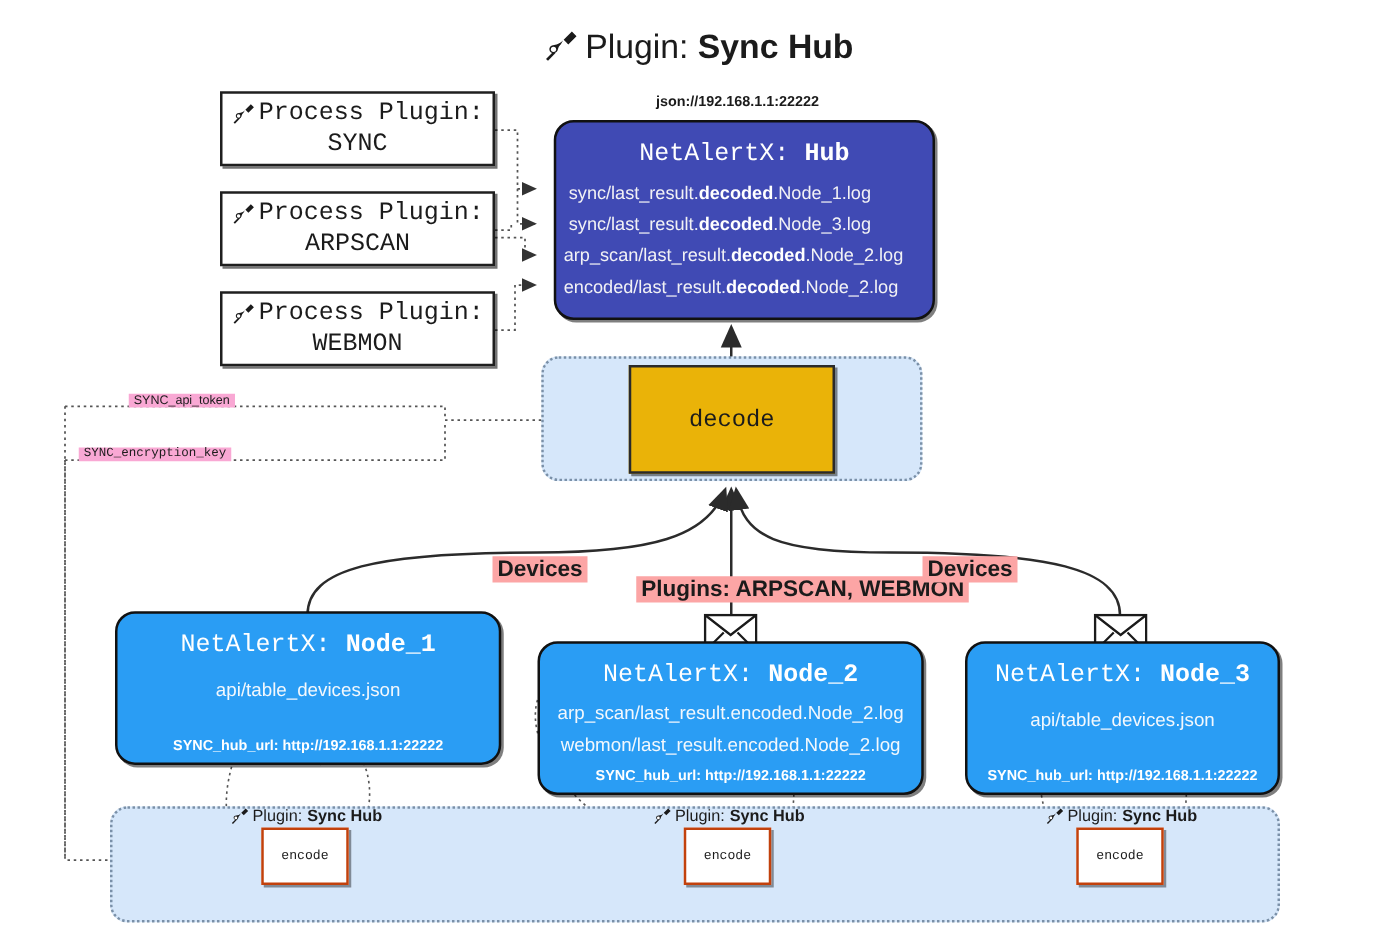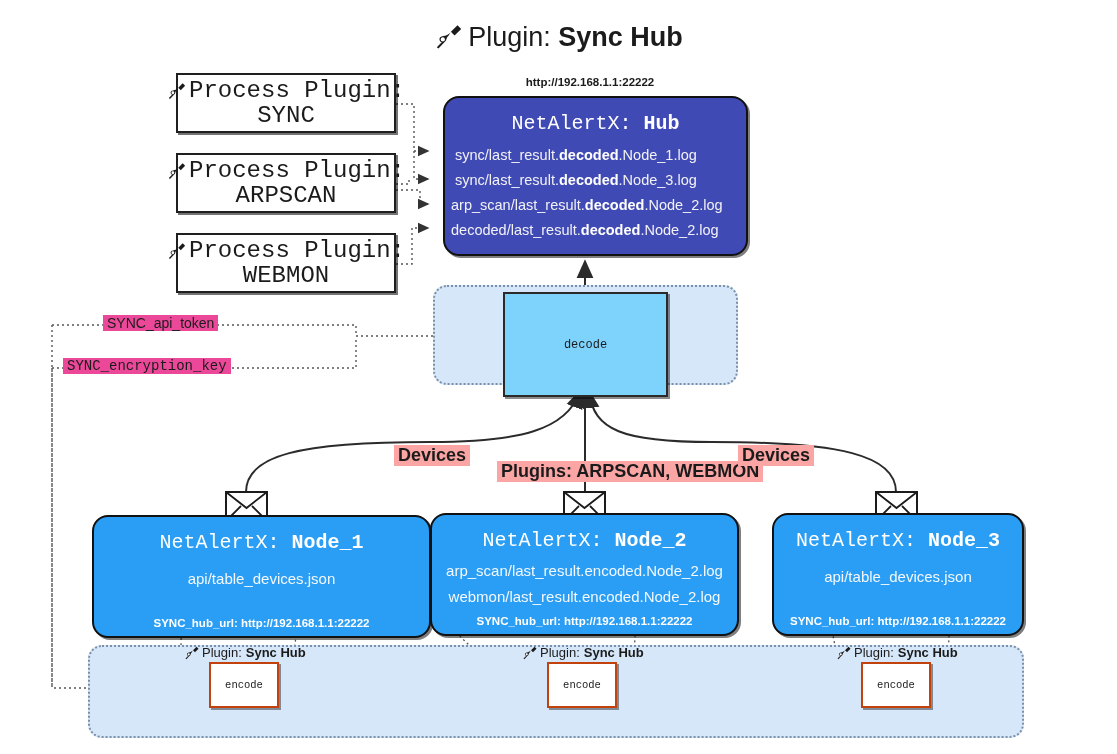"Process Plugin:" .pbox { font-size: 24px -> 20px }
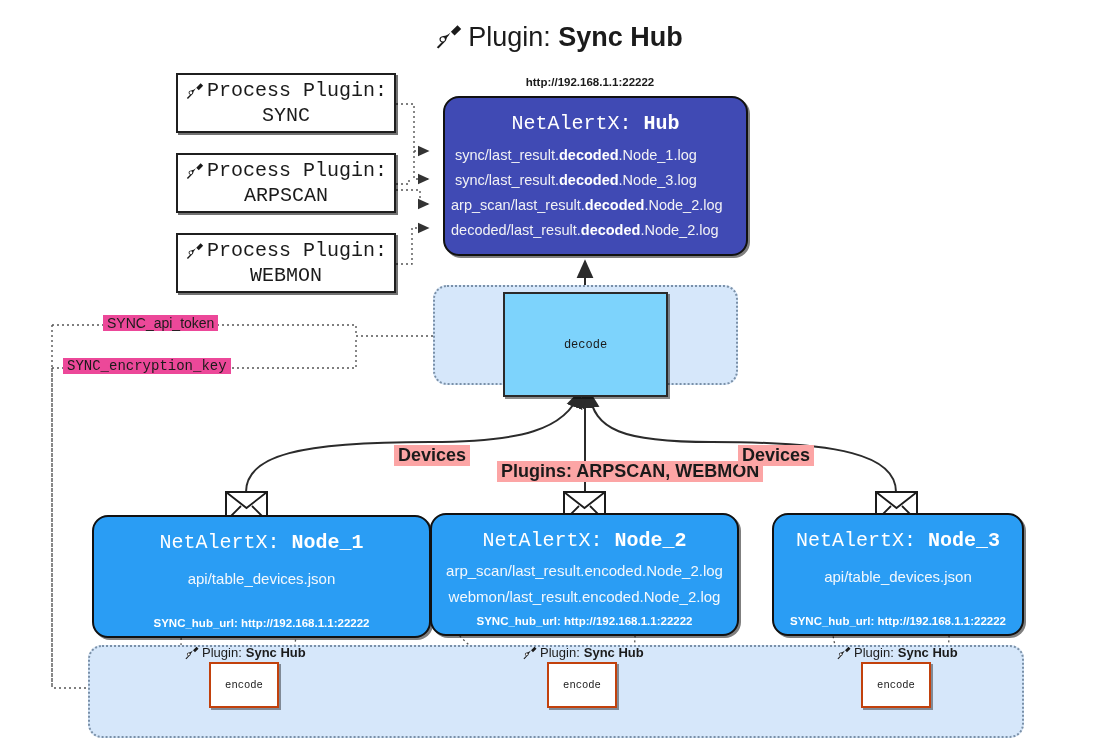"http://192.168.1.1:22222" div.hub-url { text: http://192.168.1.1:22222 -> json://192.168.1.1:22222 }
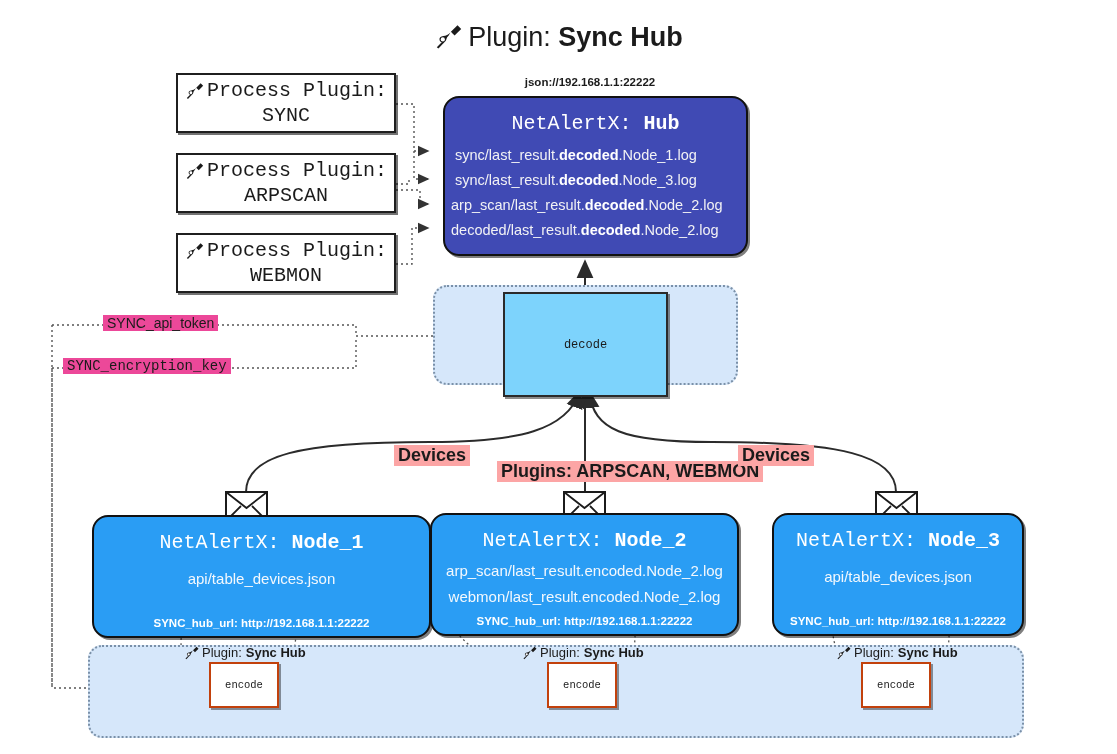"decoded/last_result." span { text: decoded/last -> encoded/last }
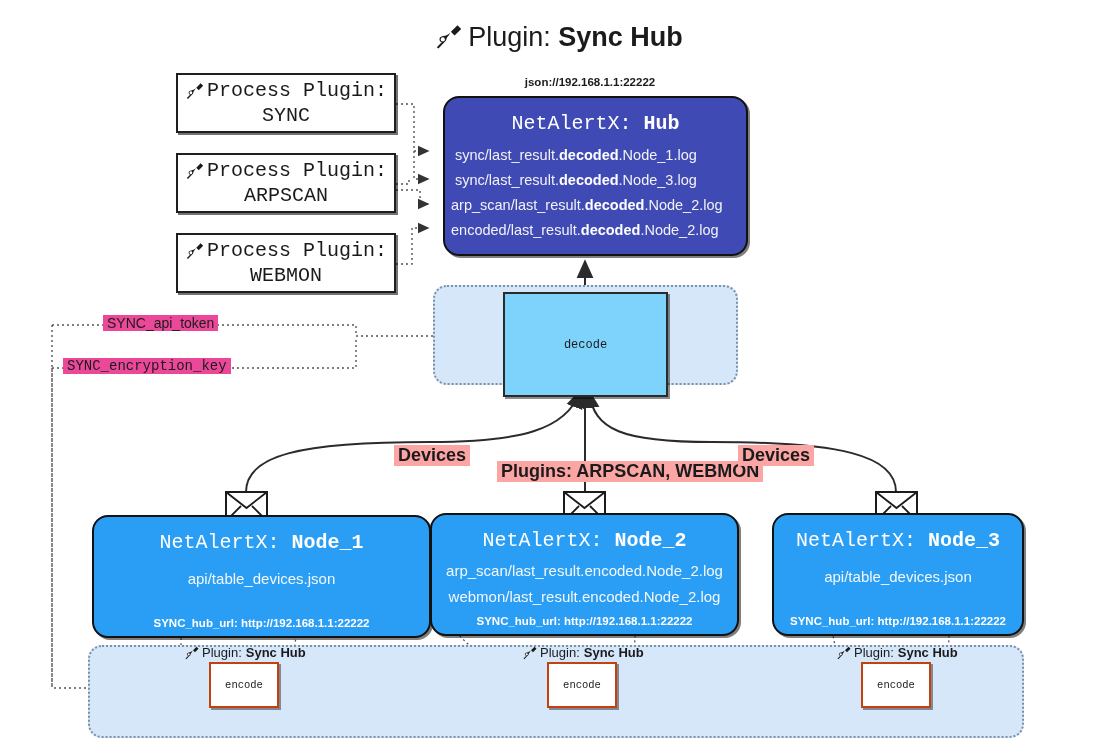"SYNC_api_token" .keylbl { background: #ec4899 -> #f9a8d4; font-size: 14px -> 10px }
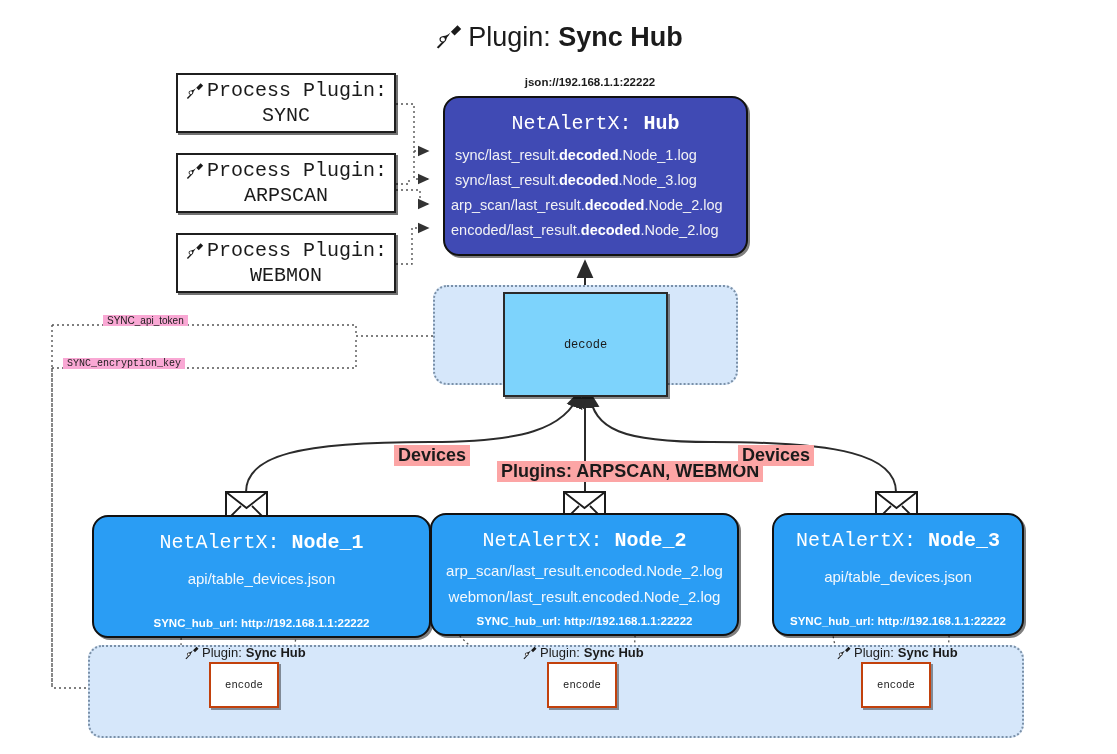"decode" .decode-box { background: #7dd3fc -> #eab308; font-size: 12px -> 19px; height: 105px -> 87px }
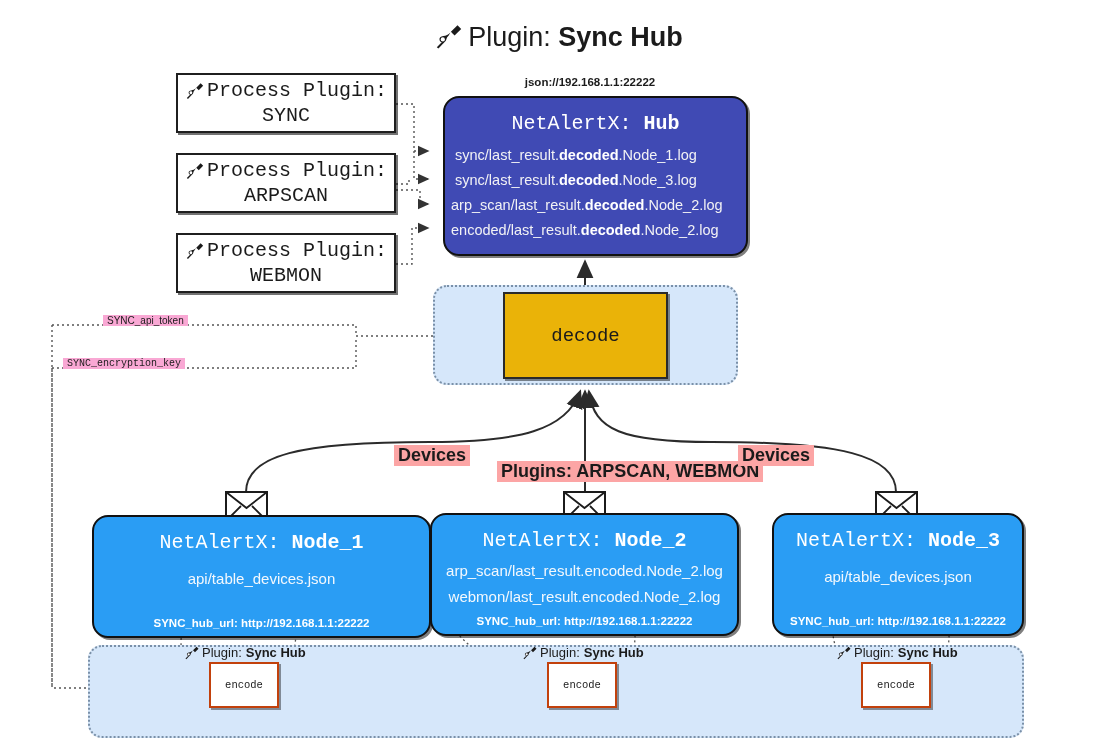"Plugins: ARPSCAN, WEBMON" div.ecap { left: 497px -> 509px }
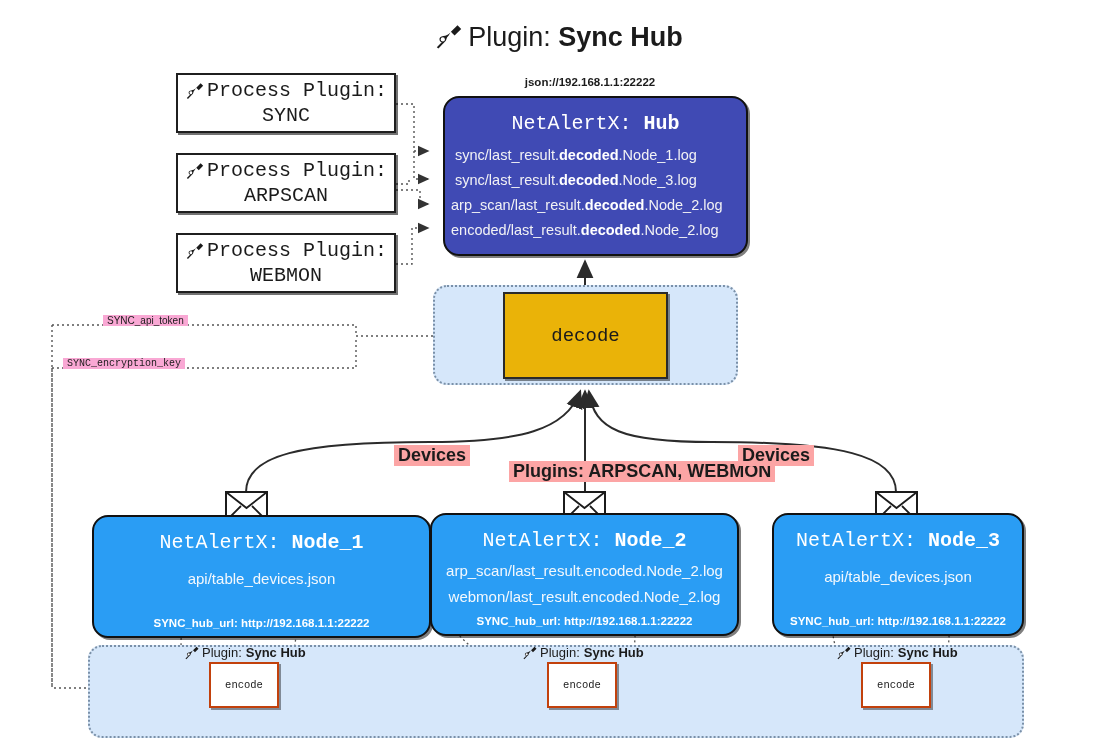"NetAlertX: Node_1" div.node { top: 515px -> 489px; width: 339px -> 309px }
